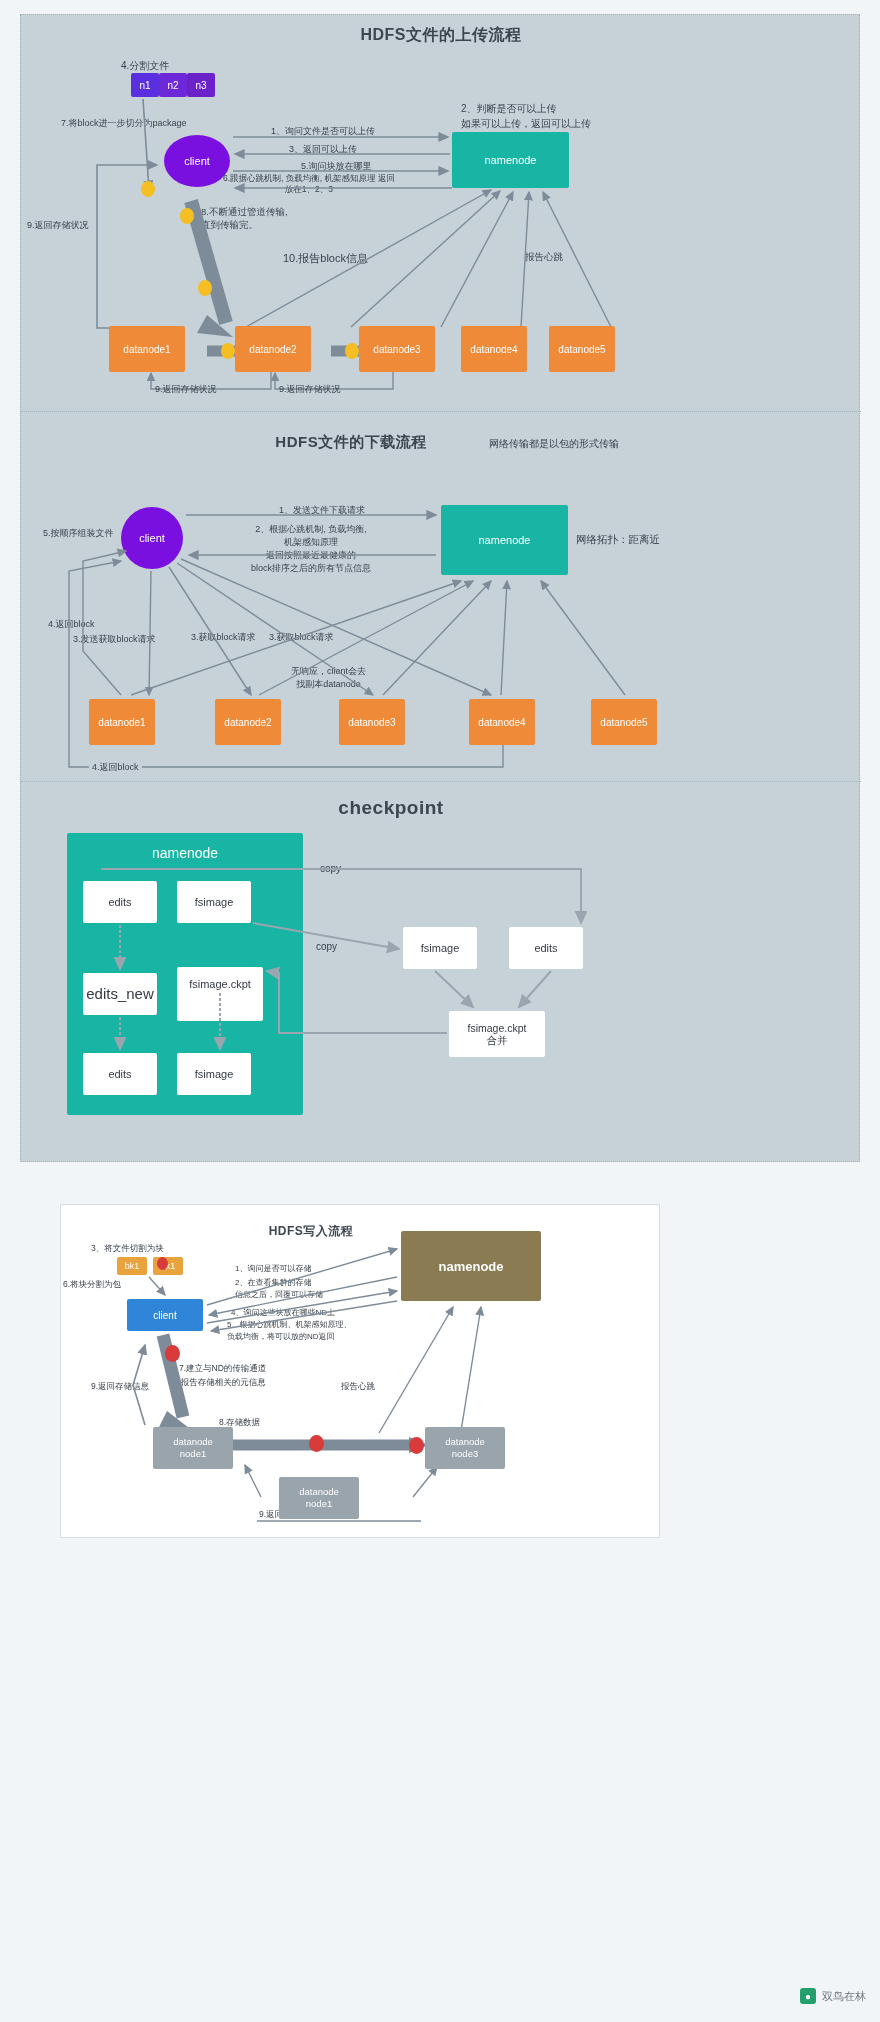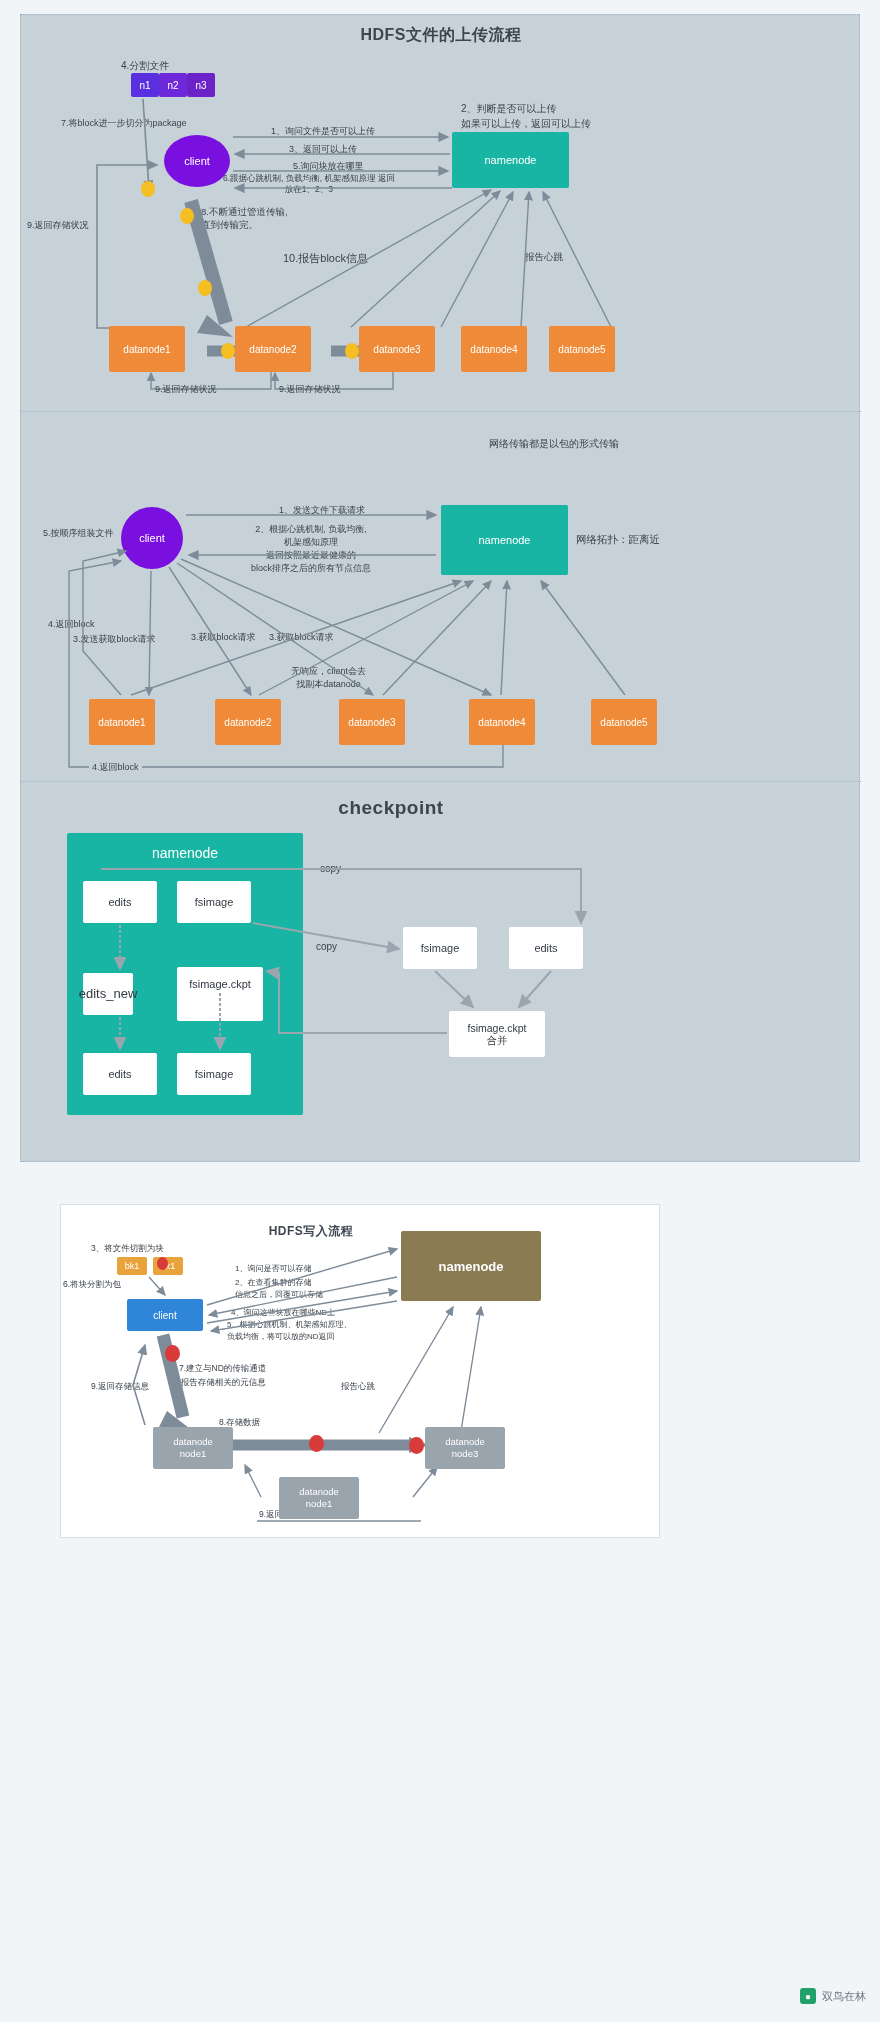"5.询问块放在哪里" div.note { left: 272px -> 280px }
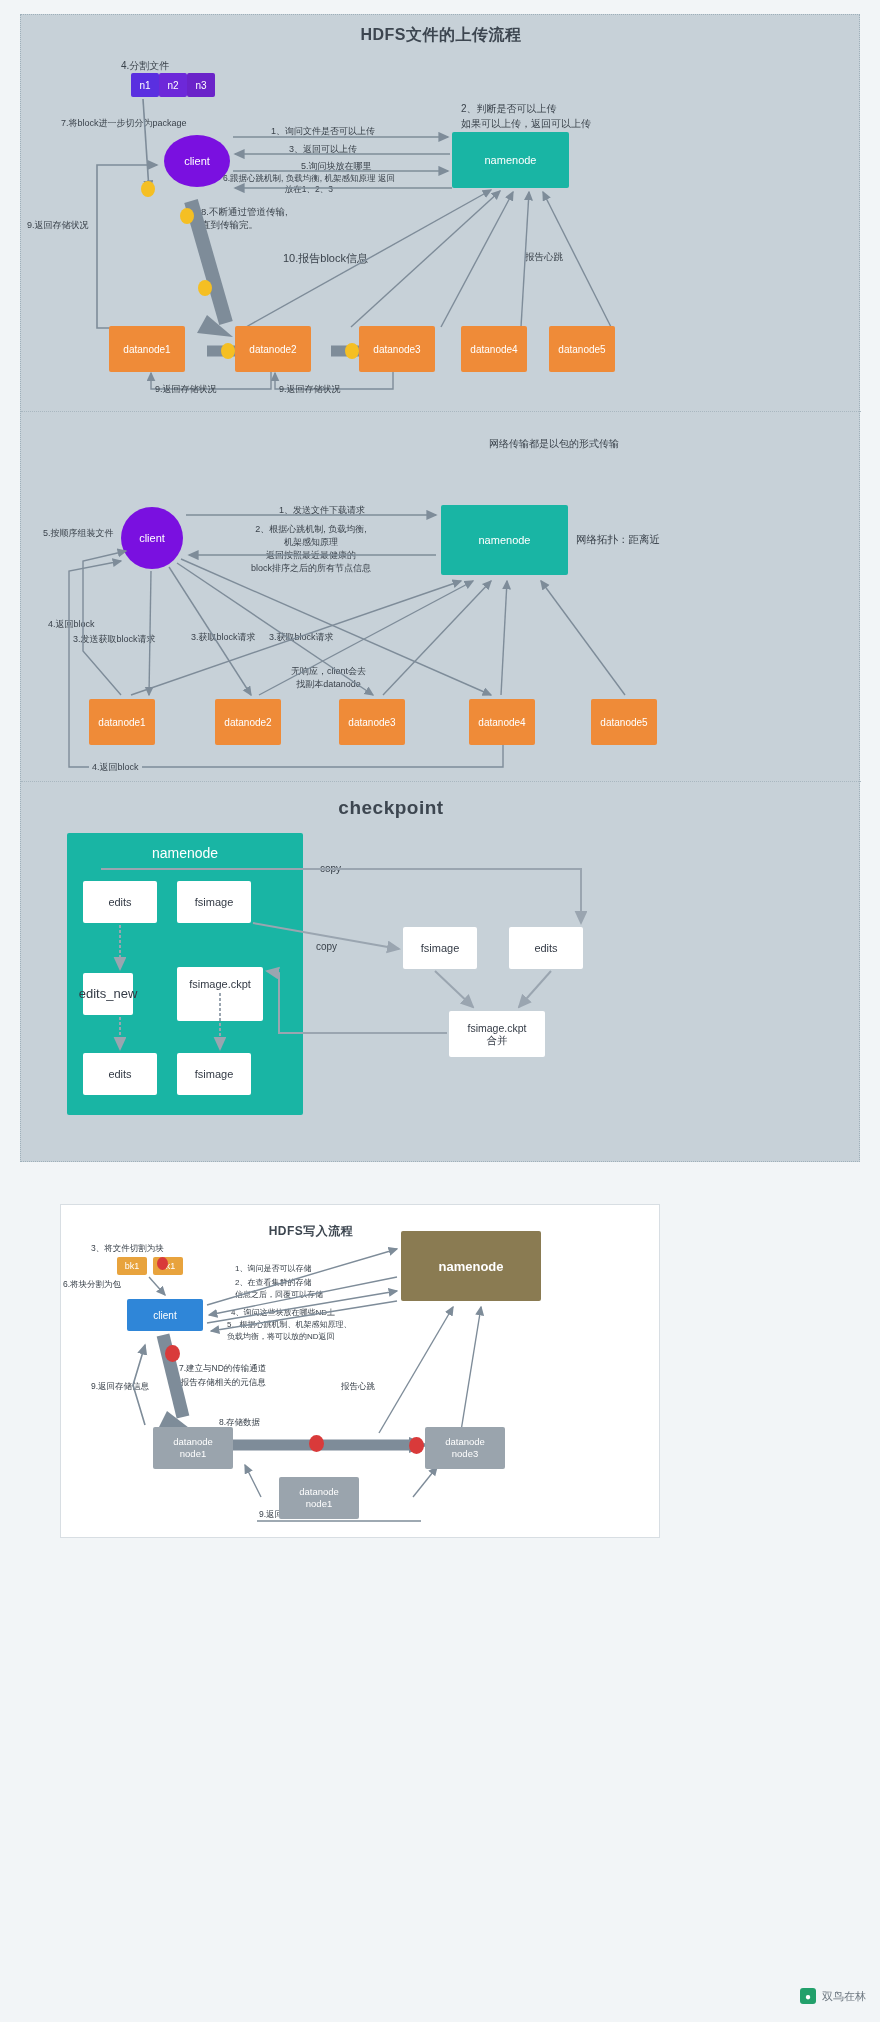"HDFS文件的下载流程" div.ptitle { html: none -> <div>HDFS文件的下载流程</div> }
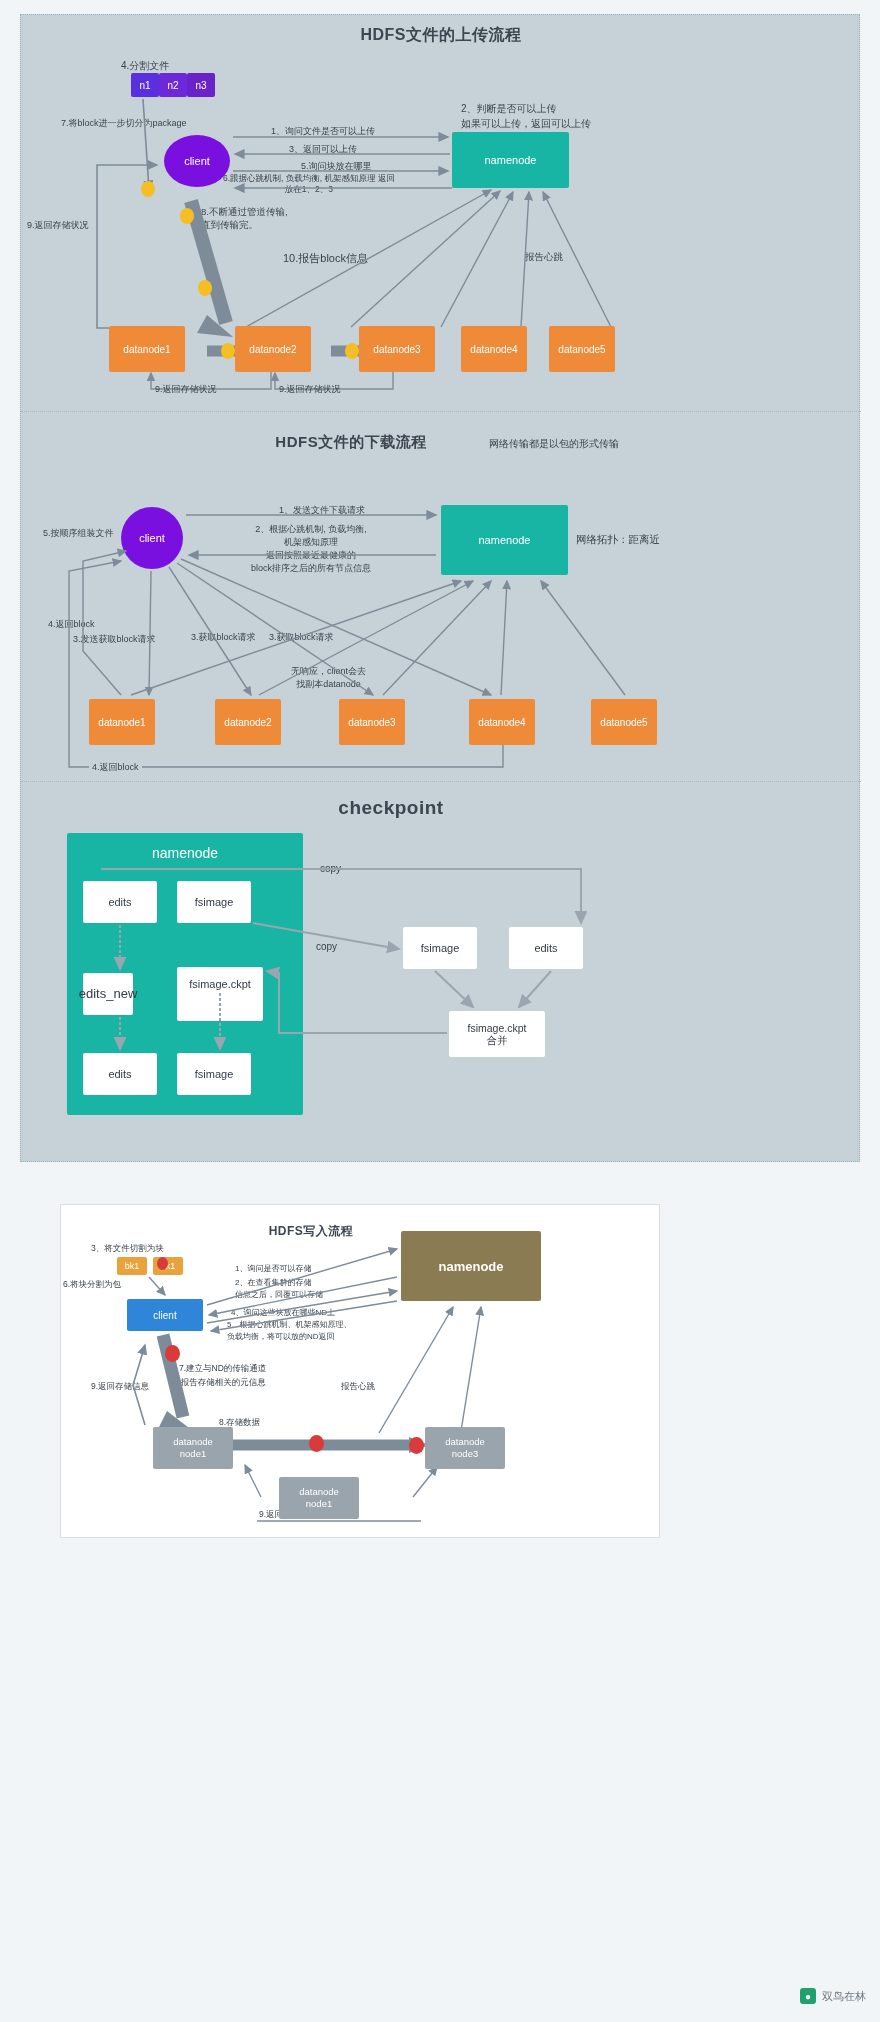"edits_new" div.white-box { font-size: 13px -> 15px; width: 50px -> 74px }
